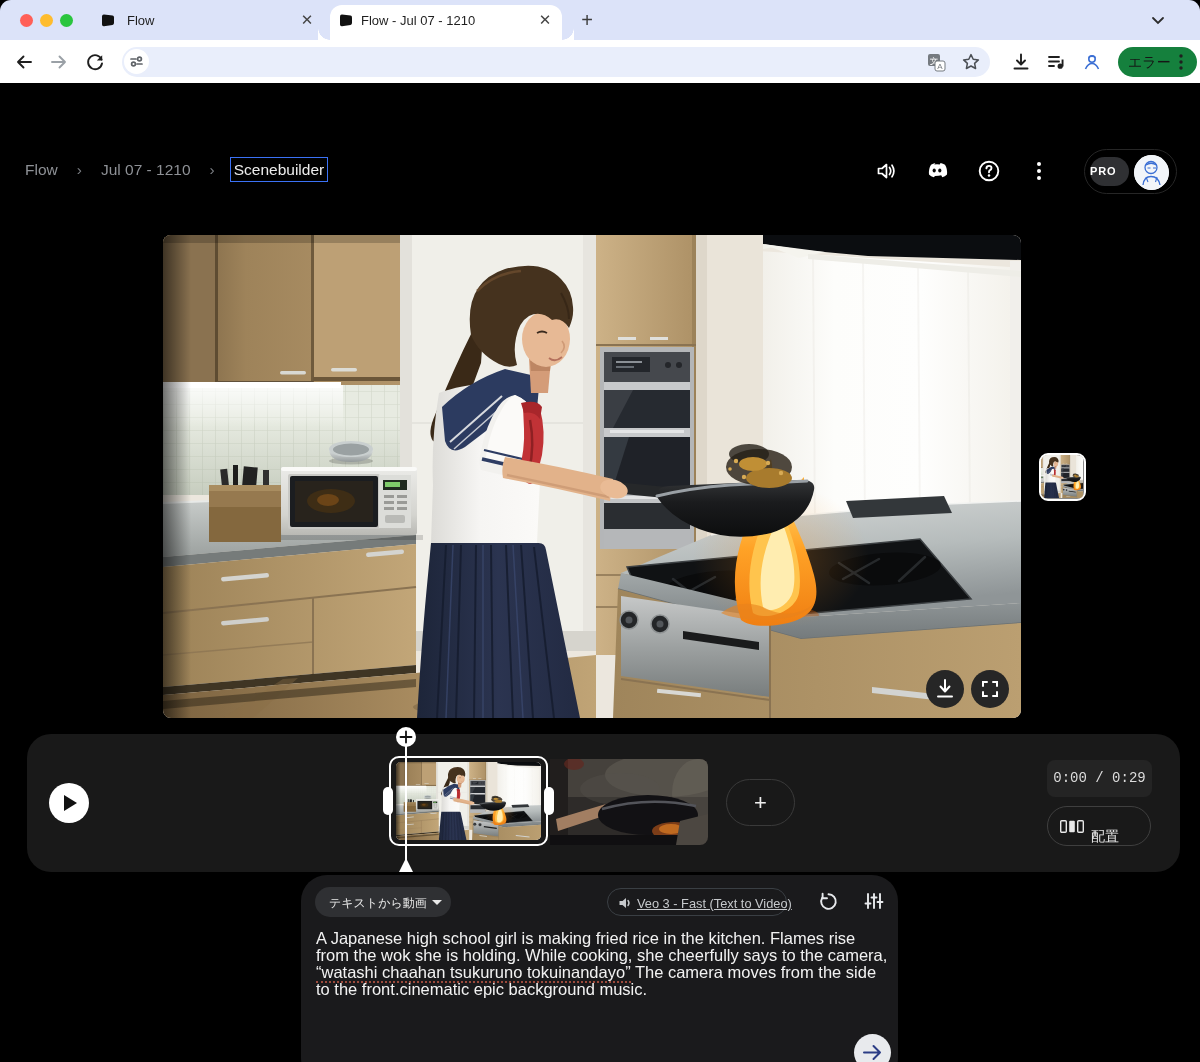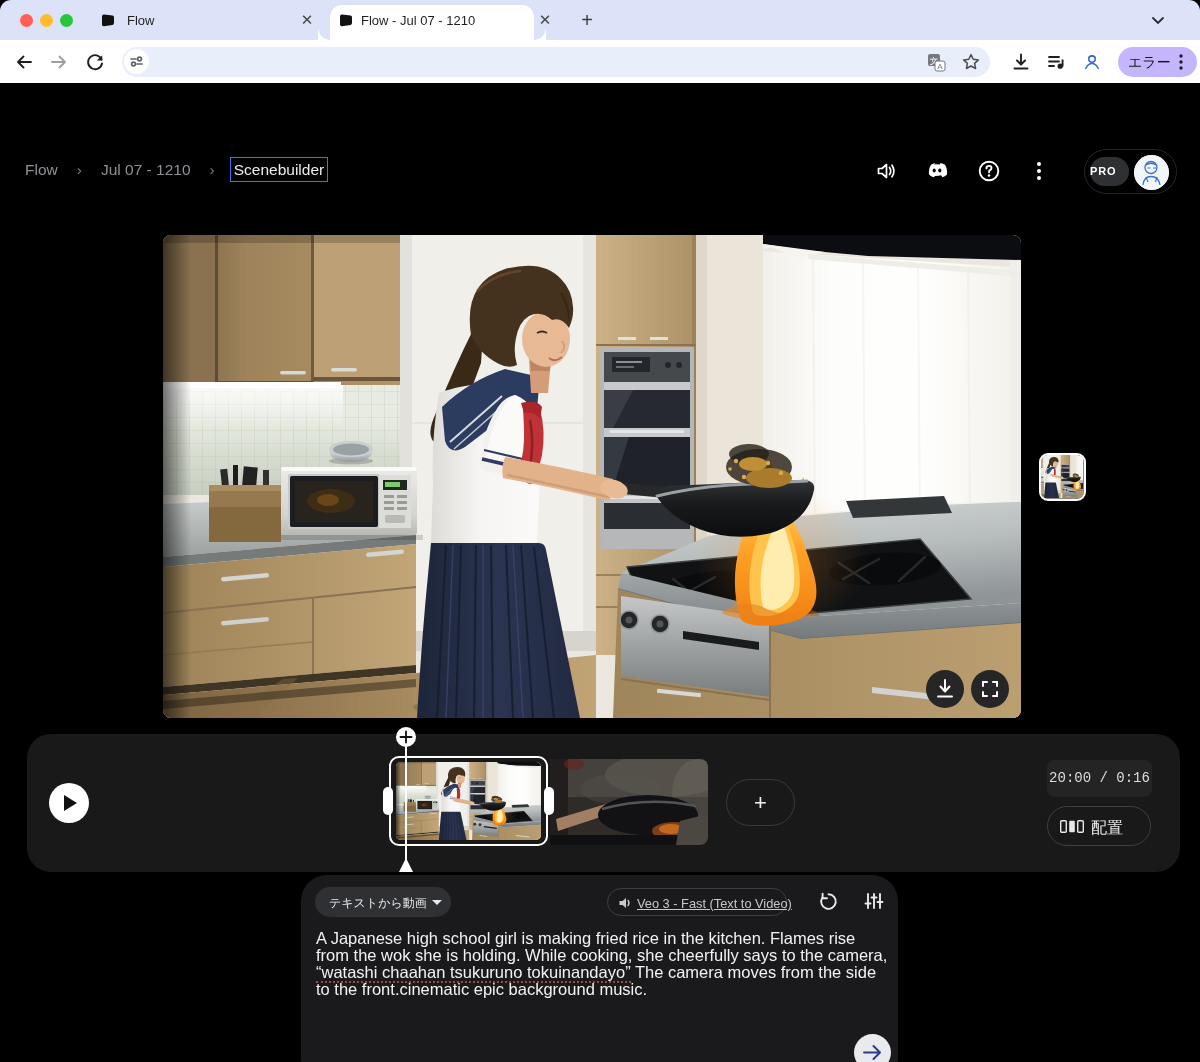"Flow - Jul 07 -" #activetab { width: 204px -> 232px }
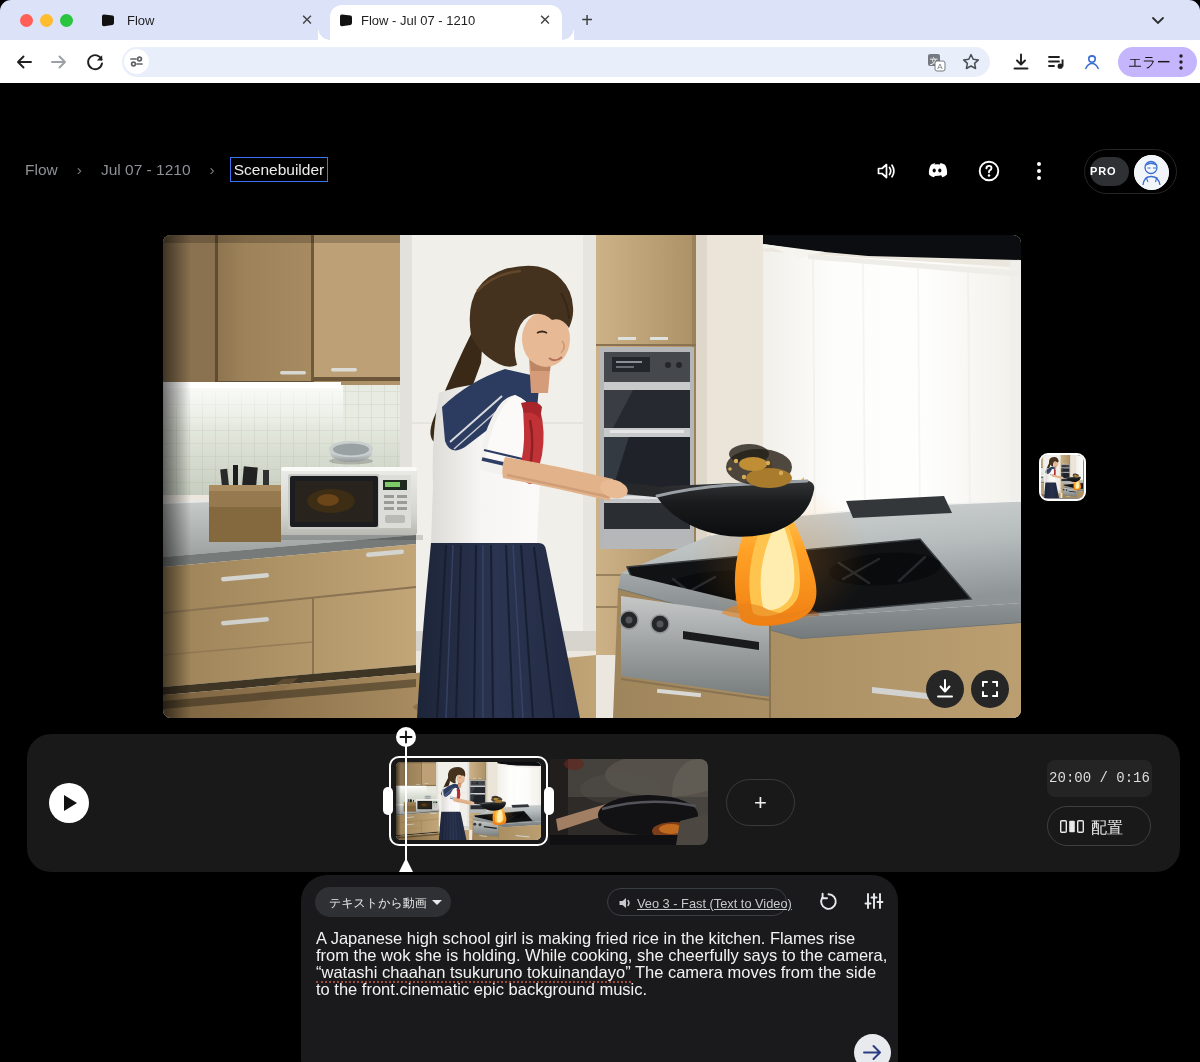"エラー" #errpill { background: #c4b5fd -> #15803d }
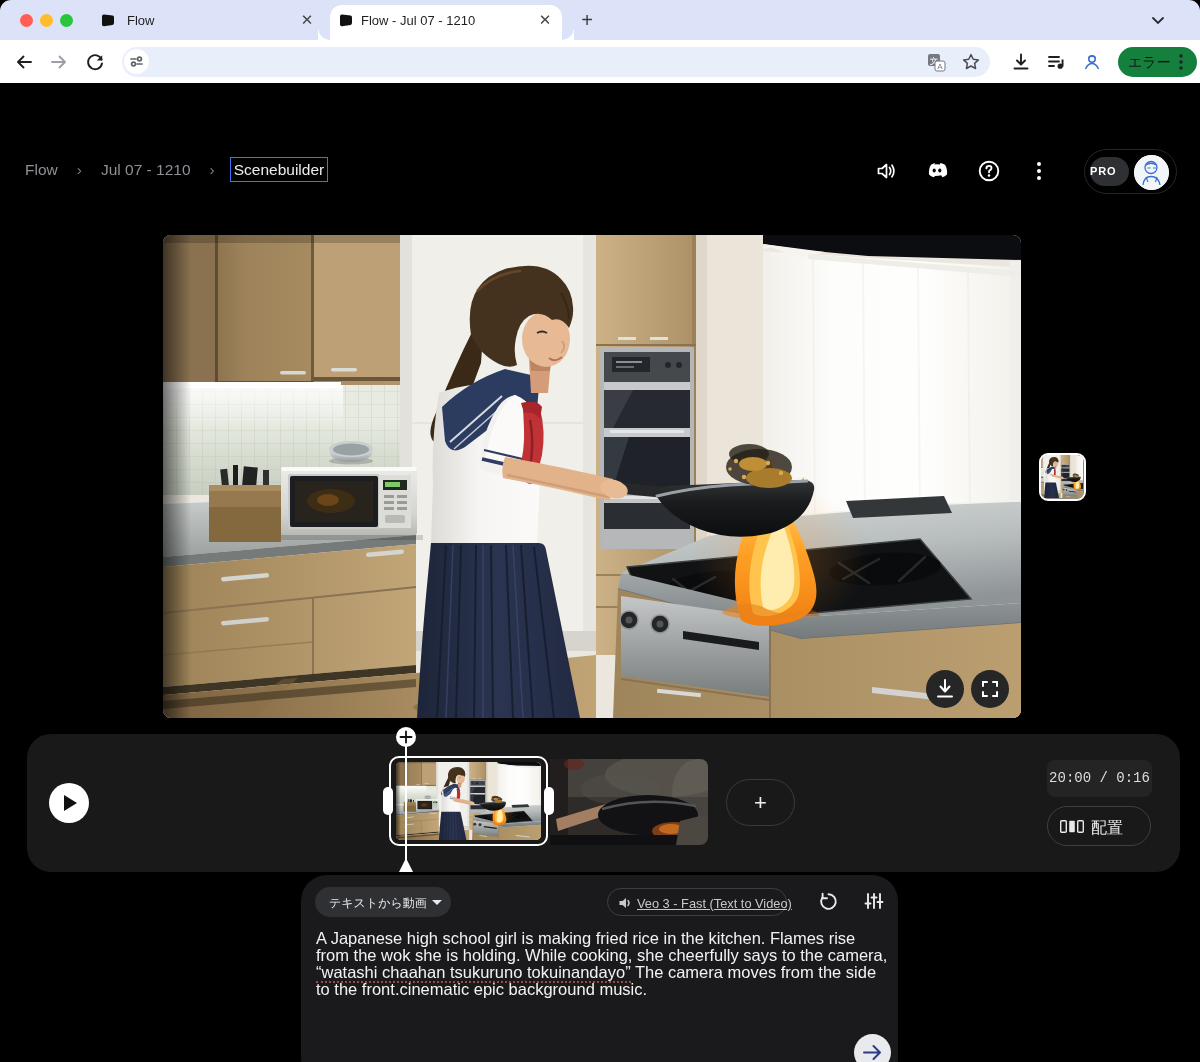"20:00 / 0:16" div { text: 20:00 / 0:16 -> 0:00 / 0:29 }
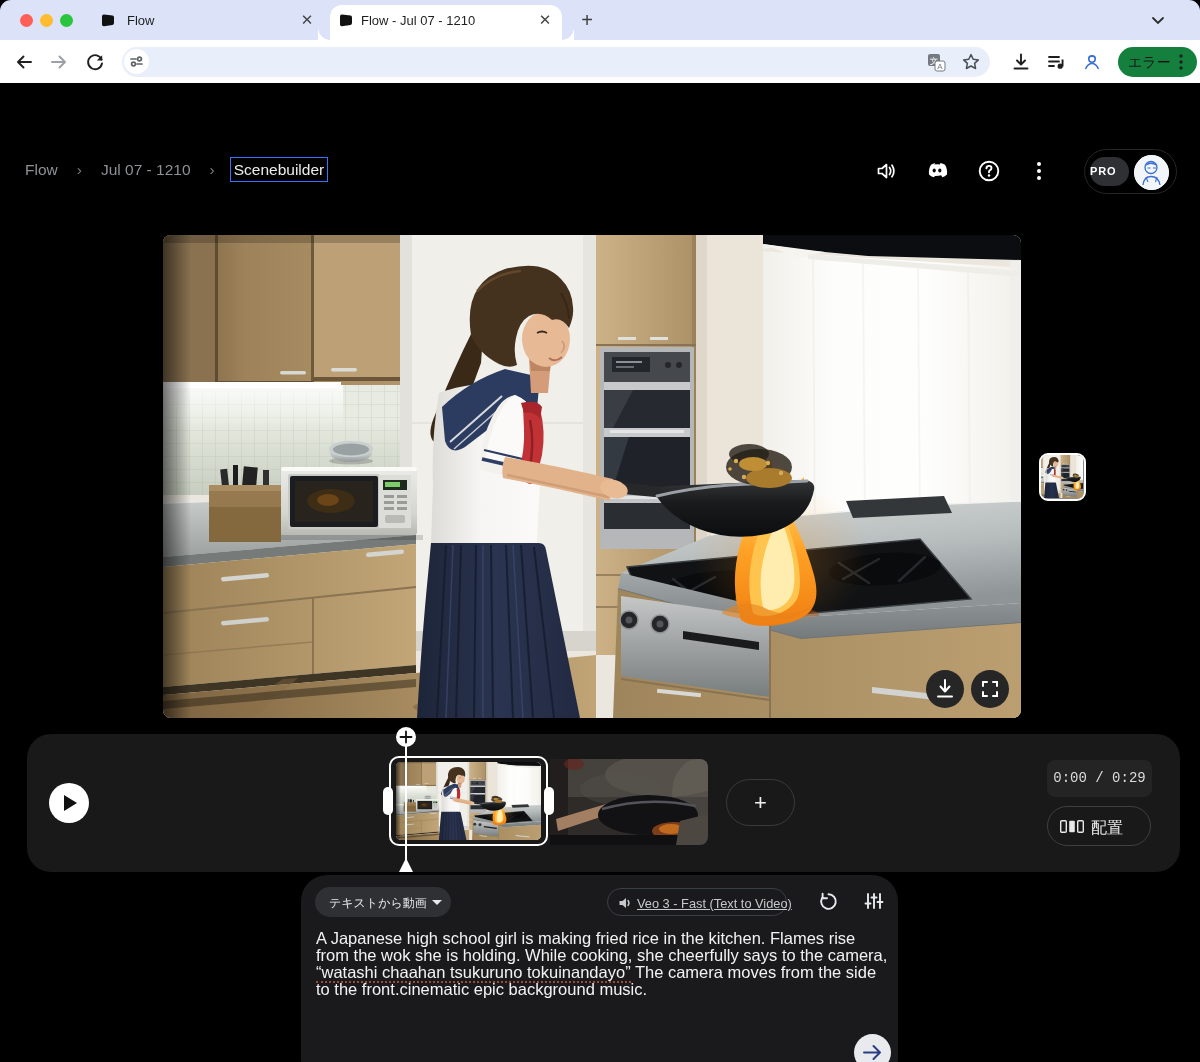"配置" #arrange span { font-size: 16px -> 14px; top: 11px -> 21px }
